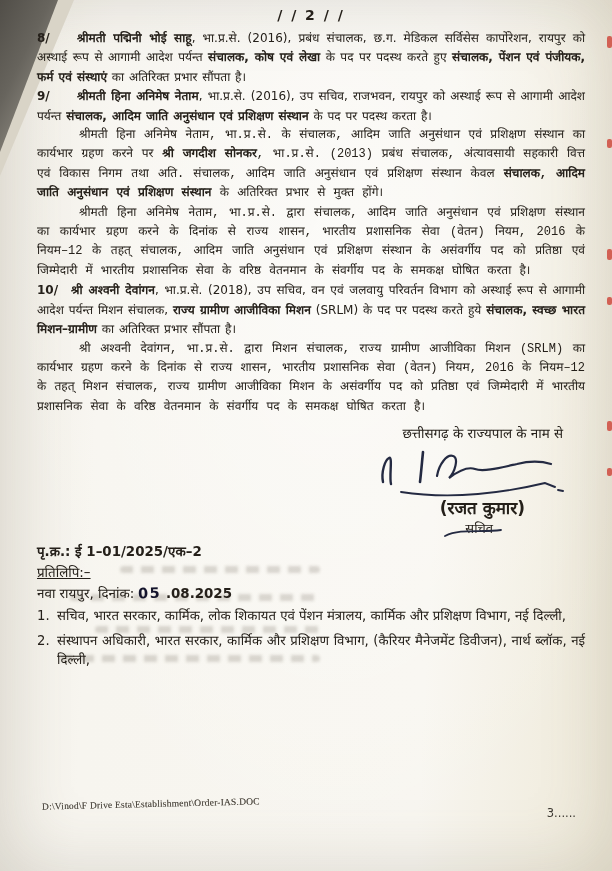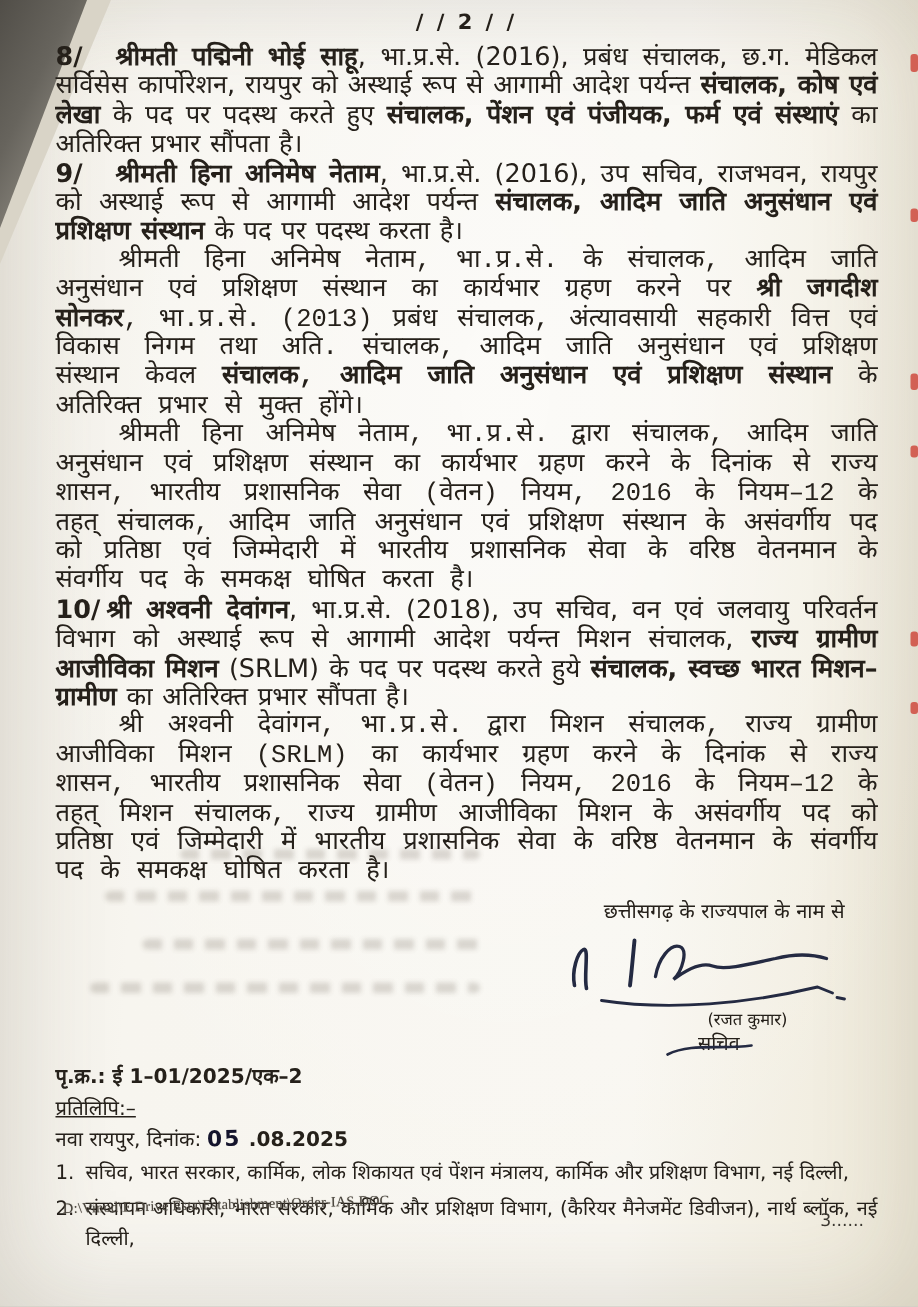"8/ श्रीमती पद्मिनी भोई साहू," .para { font-size: 17px -> 12px }
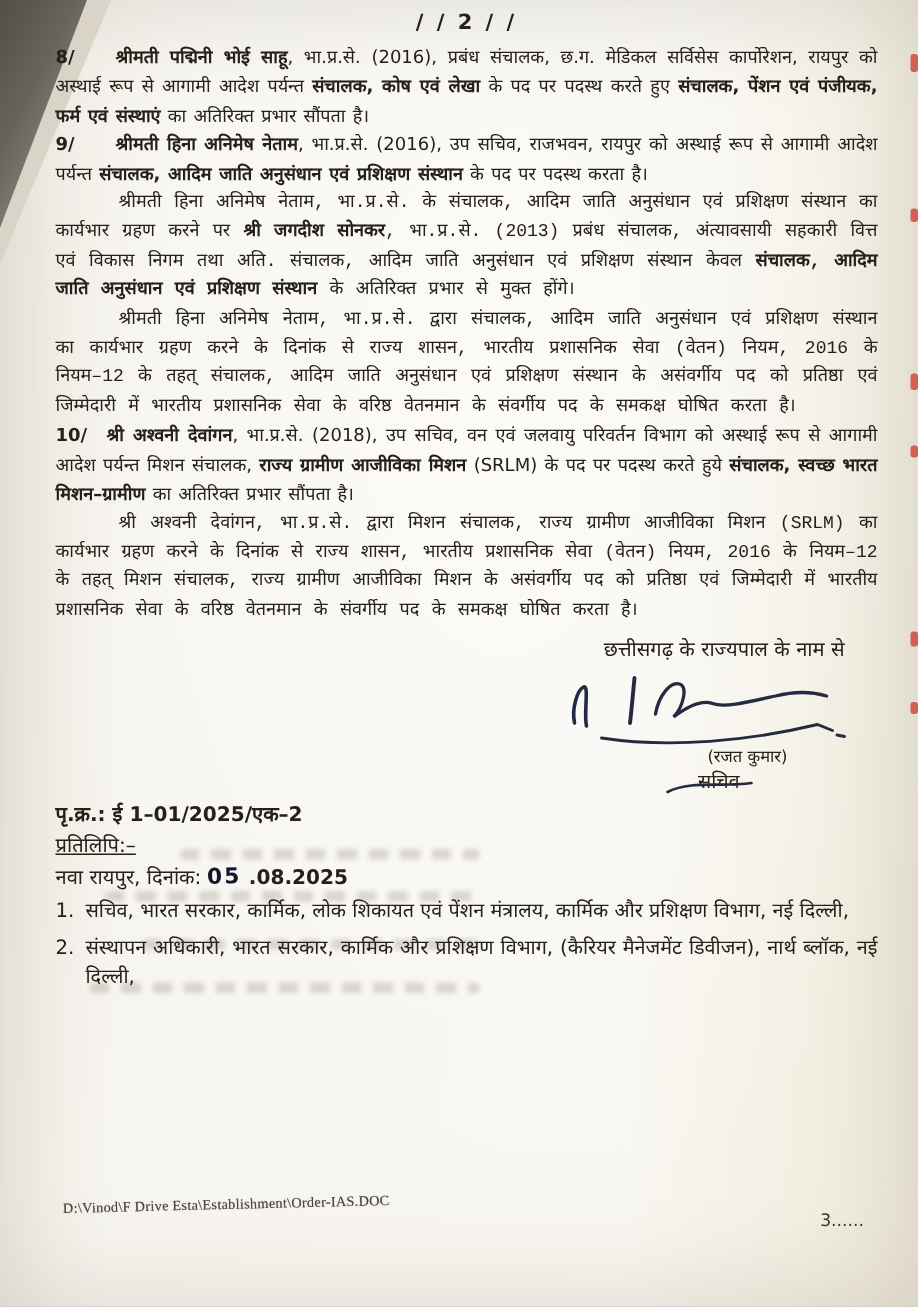"(रजत कुमार)" .sig-name { font-size: 11px -> 17px; font-weight: normal -> bold }
